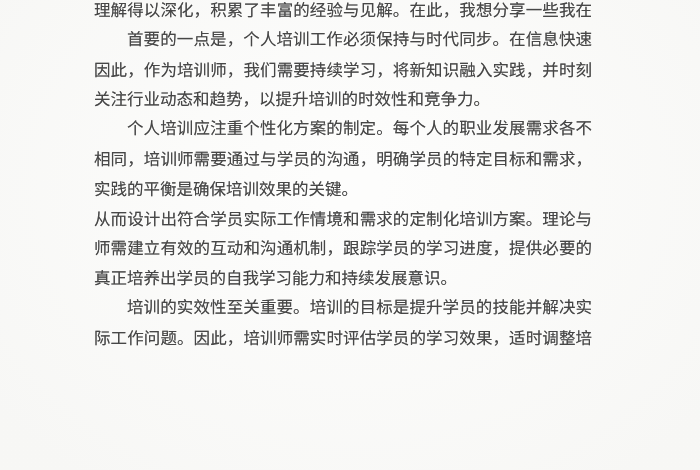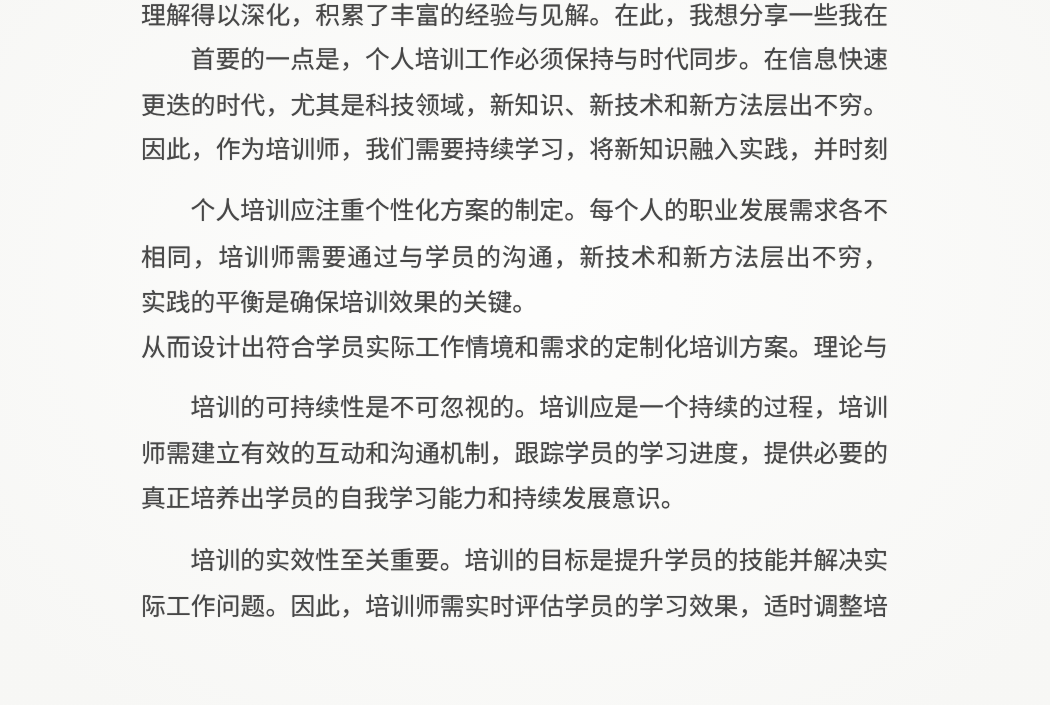"更迭的时代，尤其是科技领域，新知识、新技术和新方法层出不穷。" div.line { html: <div>更迭的时代，尤其是科技领域，新知识、新技术和新方法层出不穷。</div> -> none }
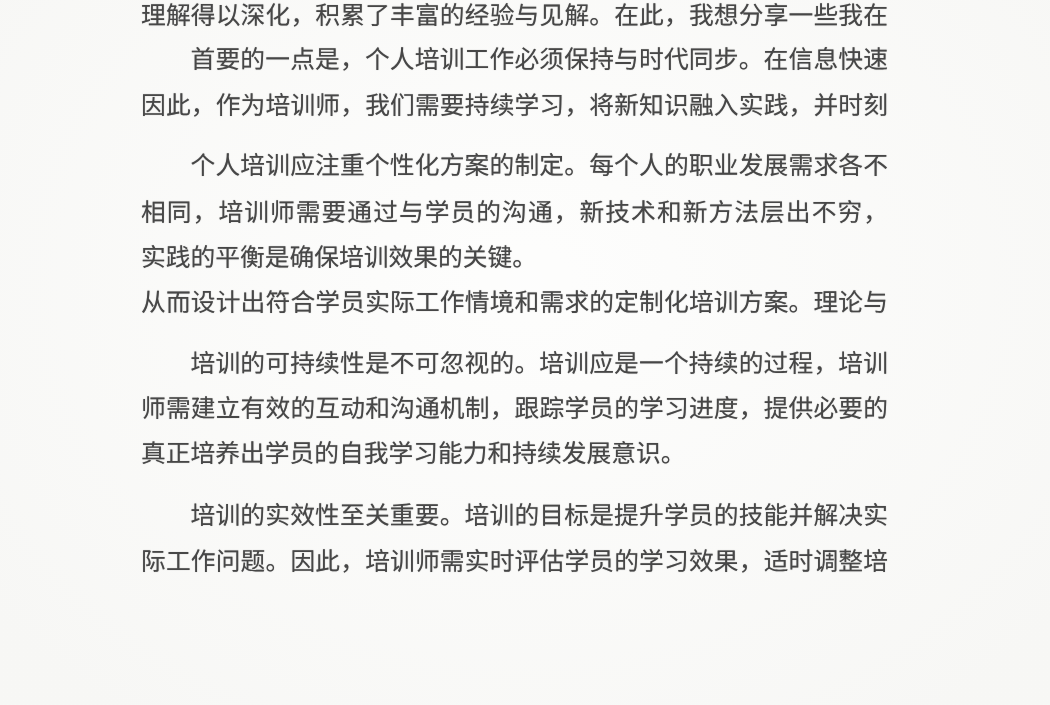"关注行业动态和趋势，以提升培训的时效性和竞争力。" div.line { html: none -> <div>关注行业动态和趋势，以提升培训的时效性和竞争力。</div> }
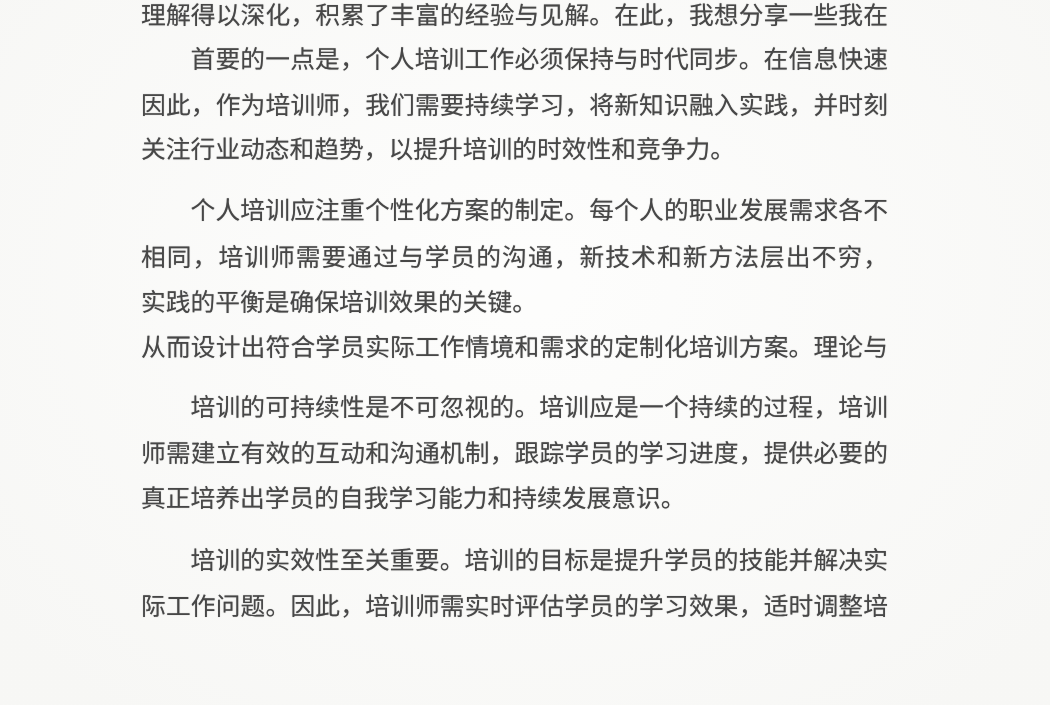"个人培训应注重个性化方案的制定。每个人的职业发展需求各不" .line.gap { margin-top: 12px -> 0 }
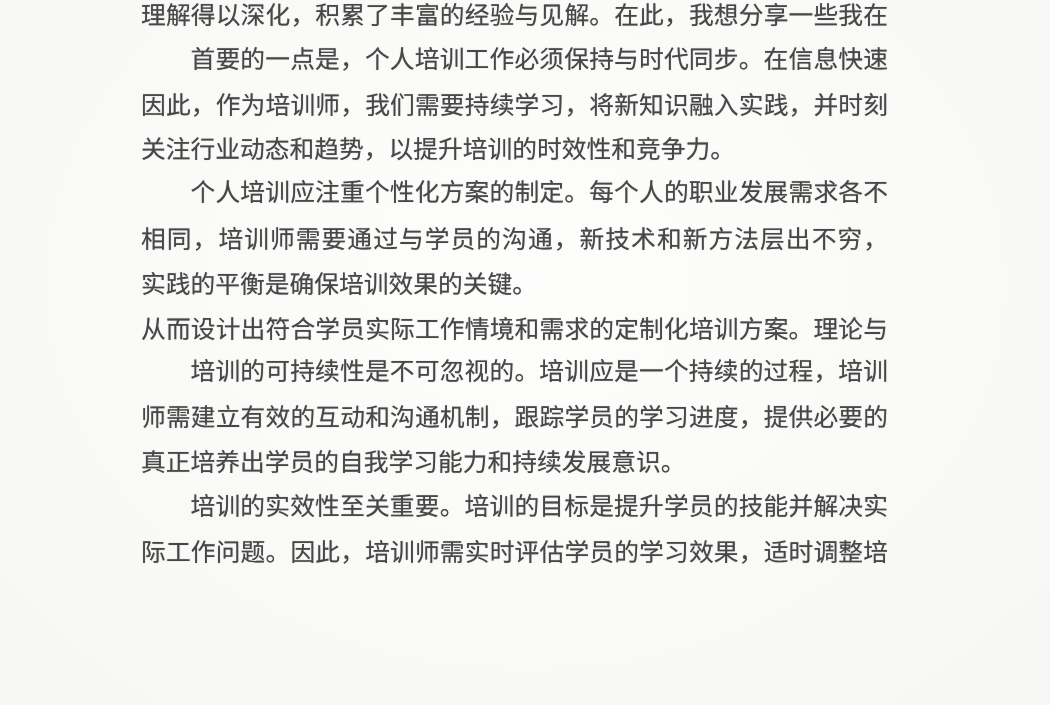"相同，培训师需要通过与学员的沟通，新技术和新方法层出不穷，" div.line { text: 新技术和新方法层出不穷 -> 明确学员的特定目标和需求 }
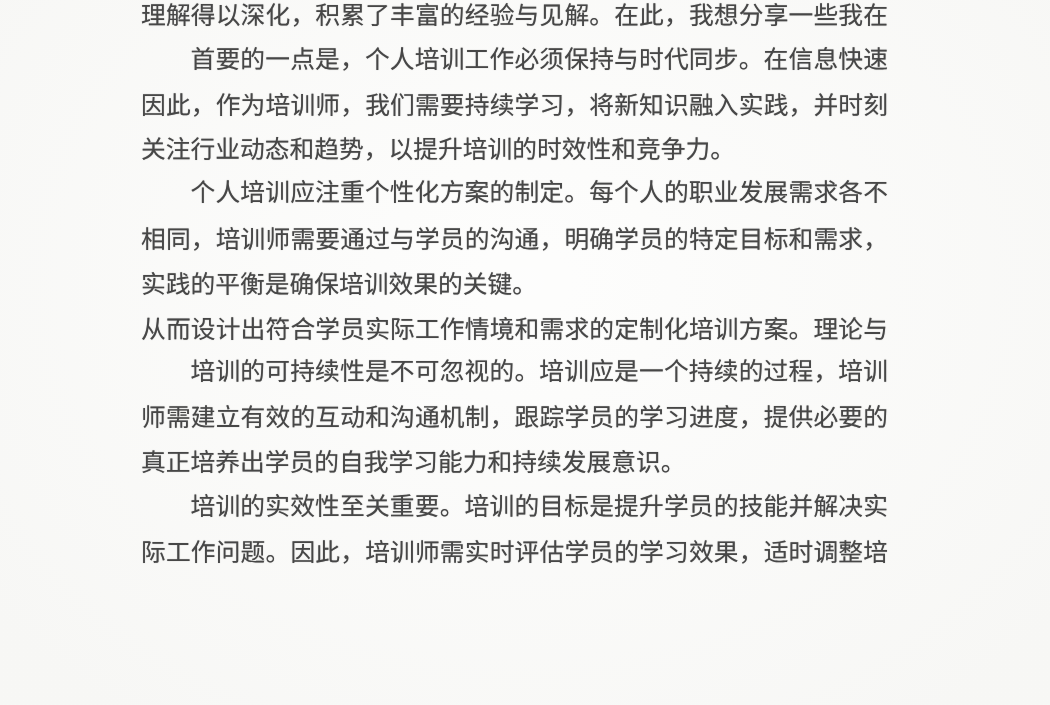"培训的可持续性是不可忽视的。培训应是一个持续的过程，培训" div.line { html: <div>培训的可持续性是不可忽视的。培训应是一个持续的过程，培训</div> -> none }
